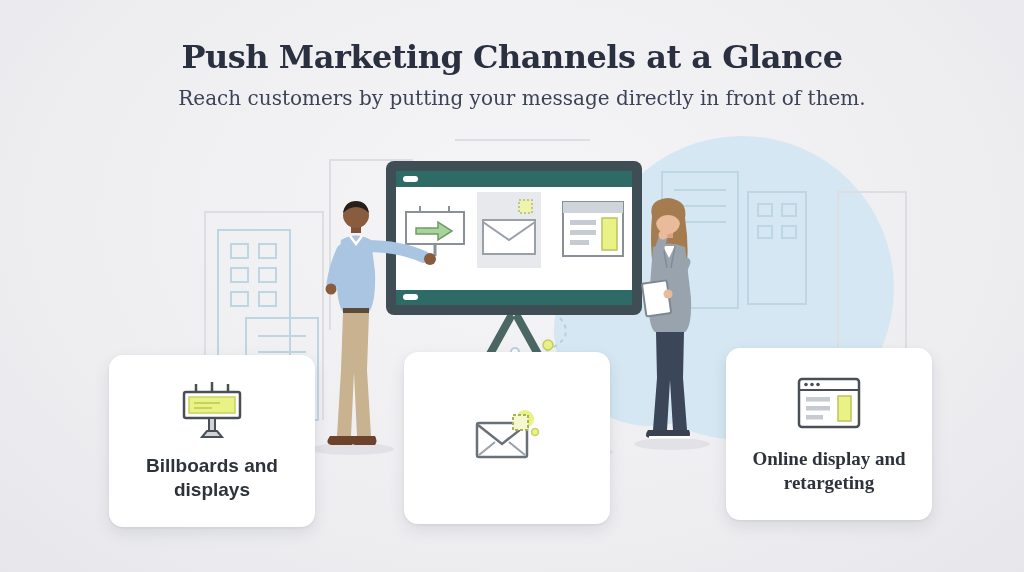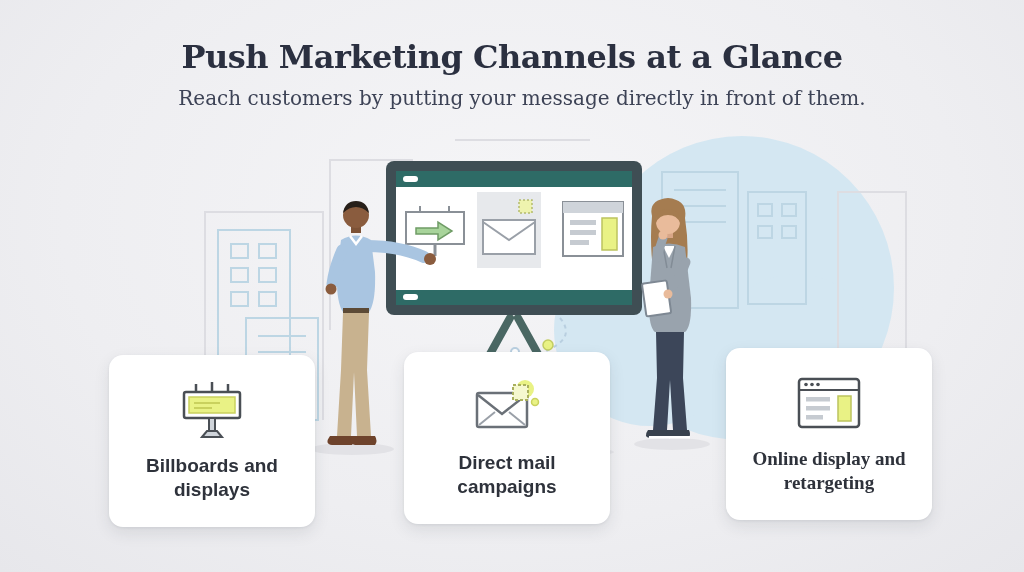"Direct mail campaigns" div.card-label { html: <div>Direct mail campaigns</div> -> none }
